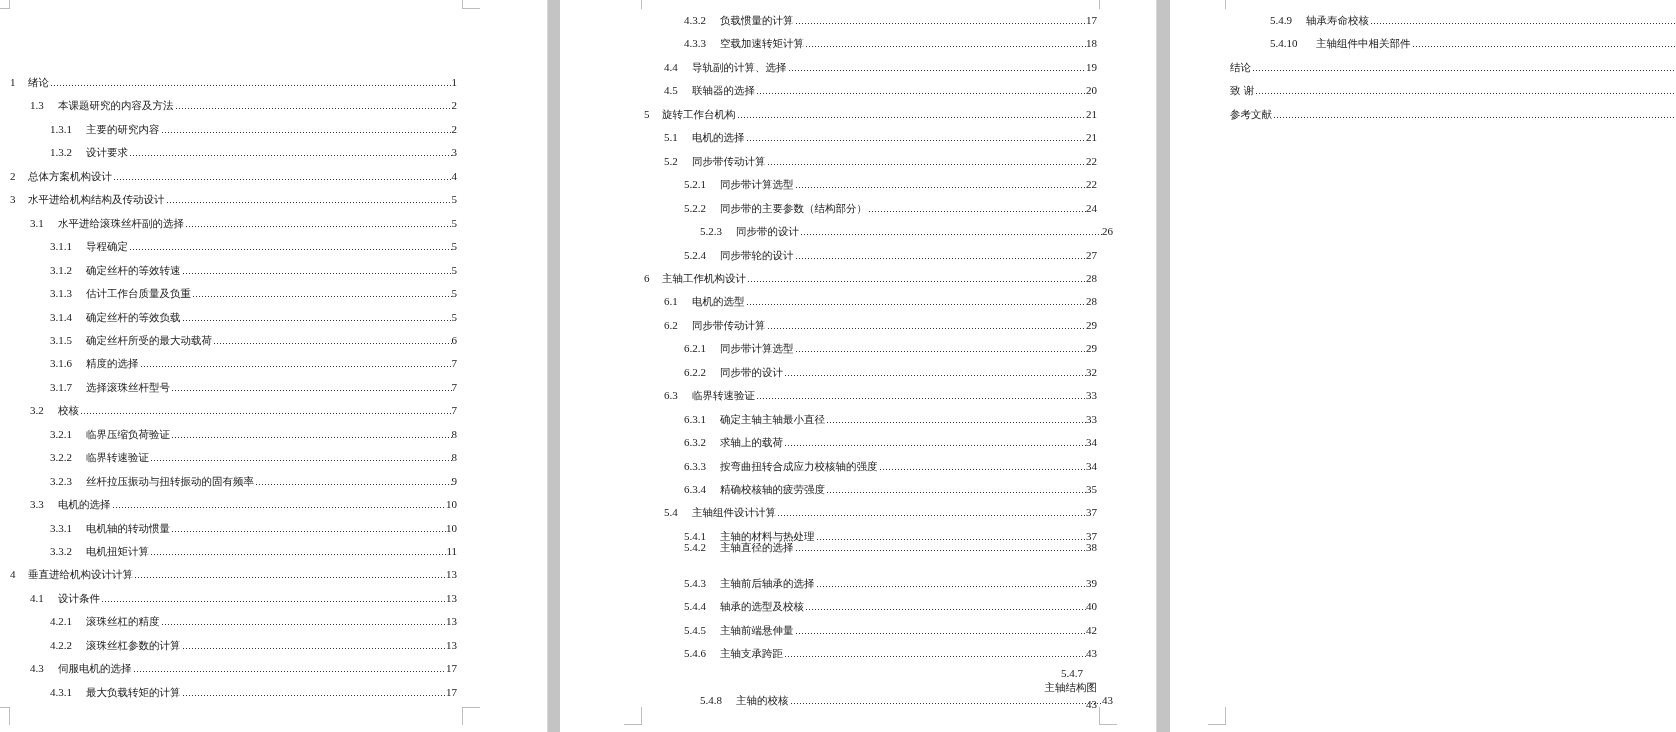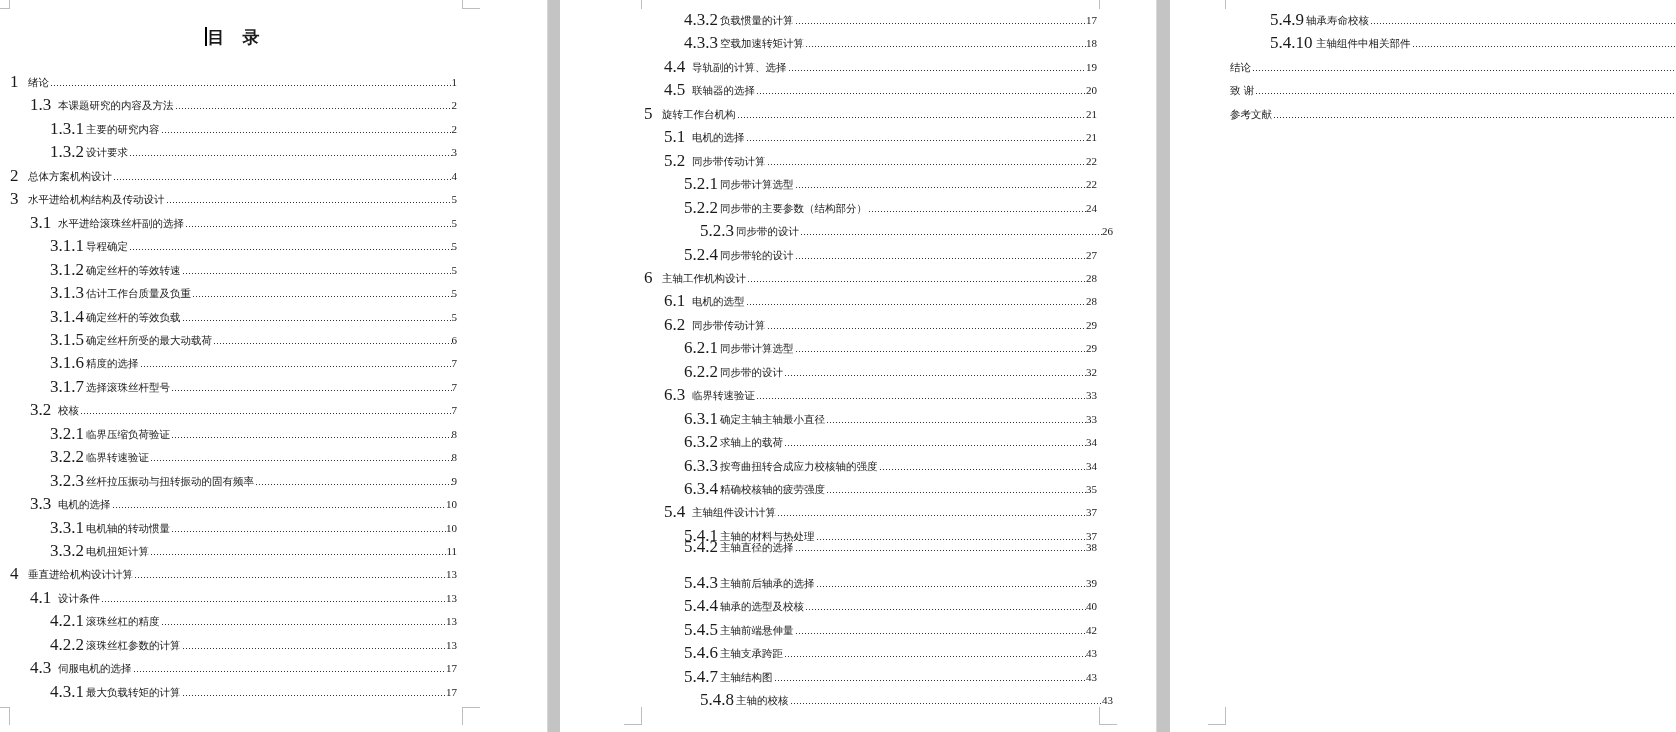"4.3.2" .num { font-size: 17px -> 11px }
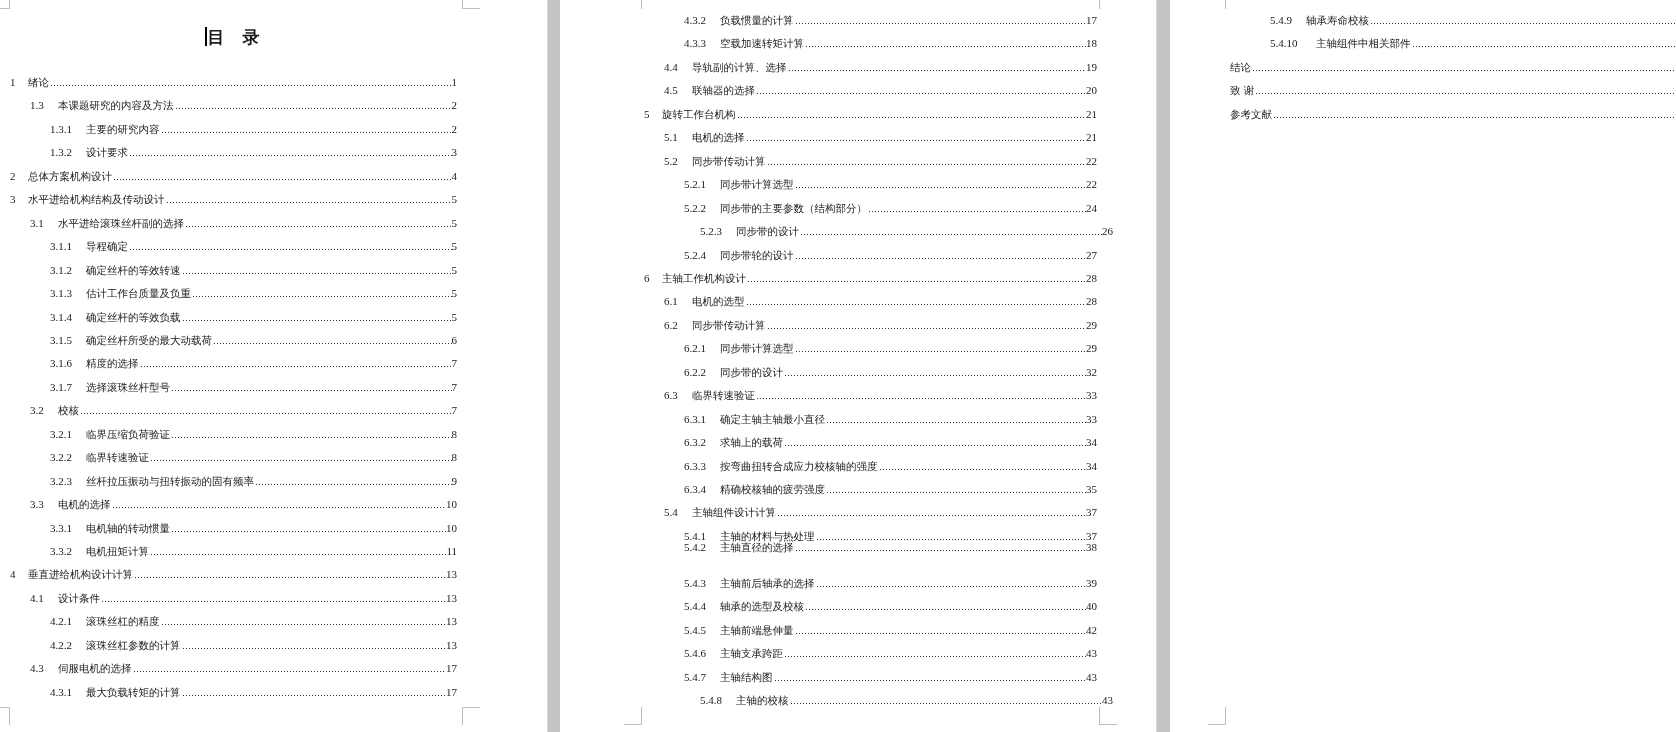"目 录" div.toc-title { html: <div> <span></span><span>目 录</span> </div> -> none }
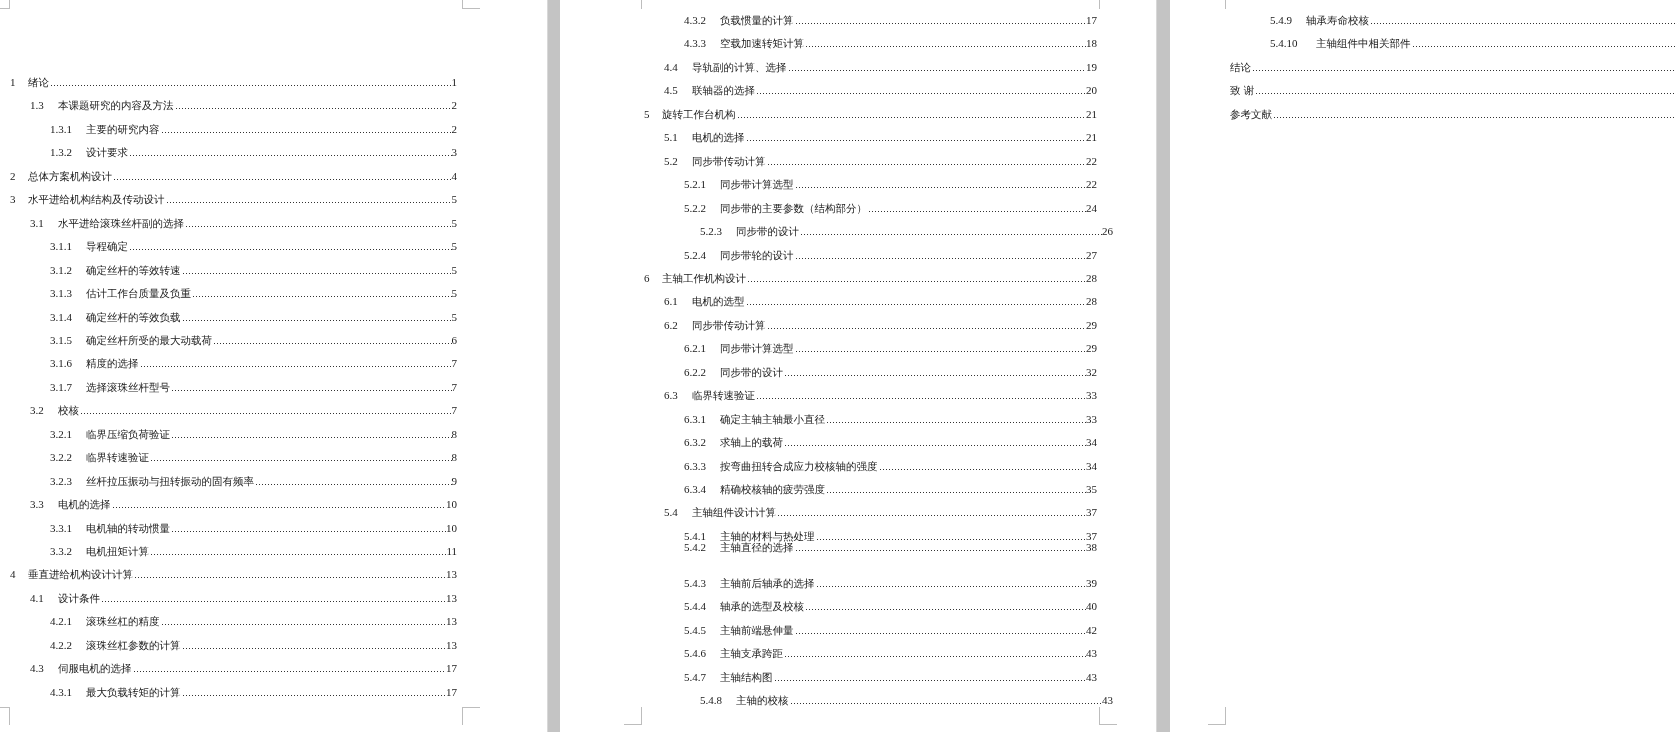"5.4.7" div.row { flex-direction: none -> column }
